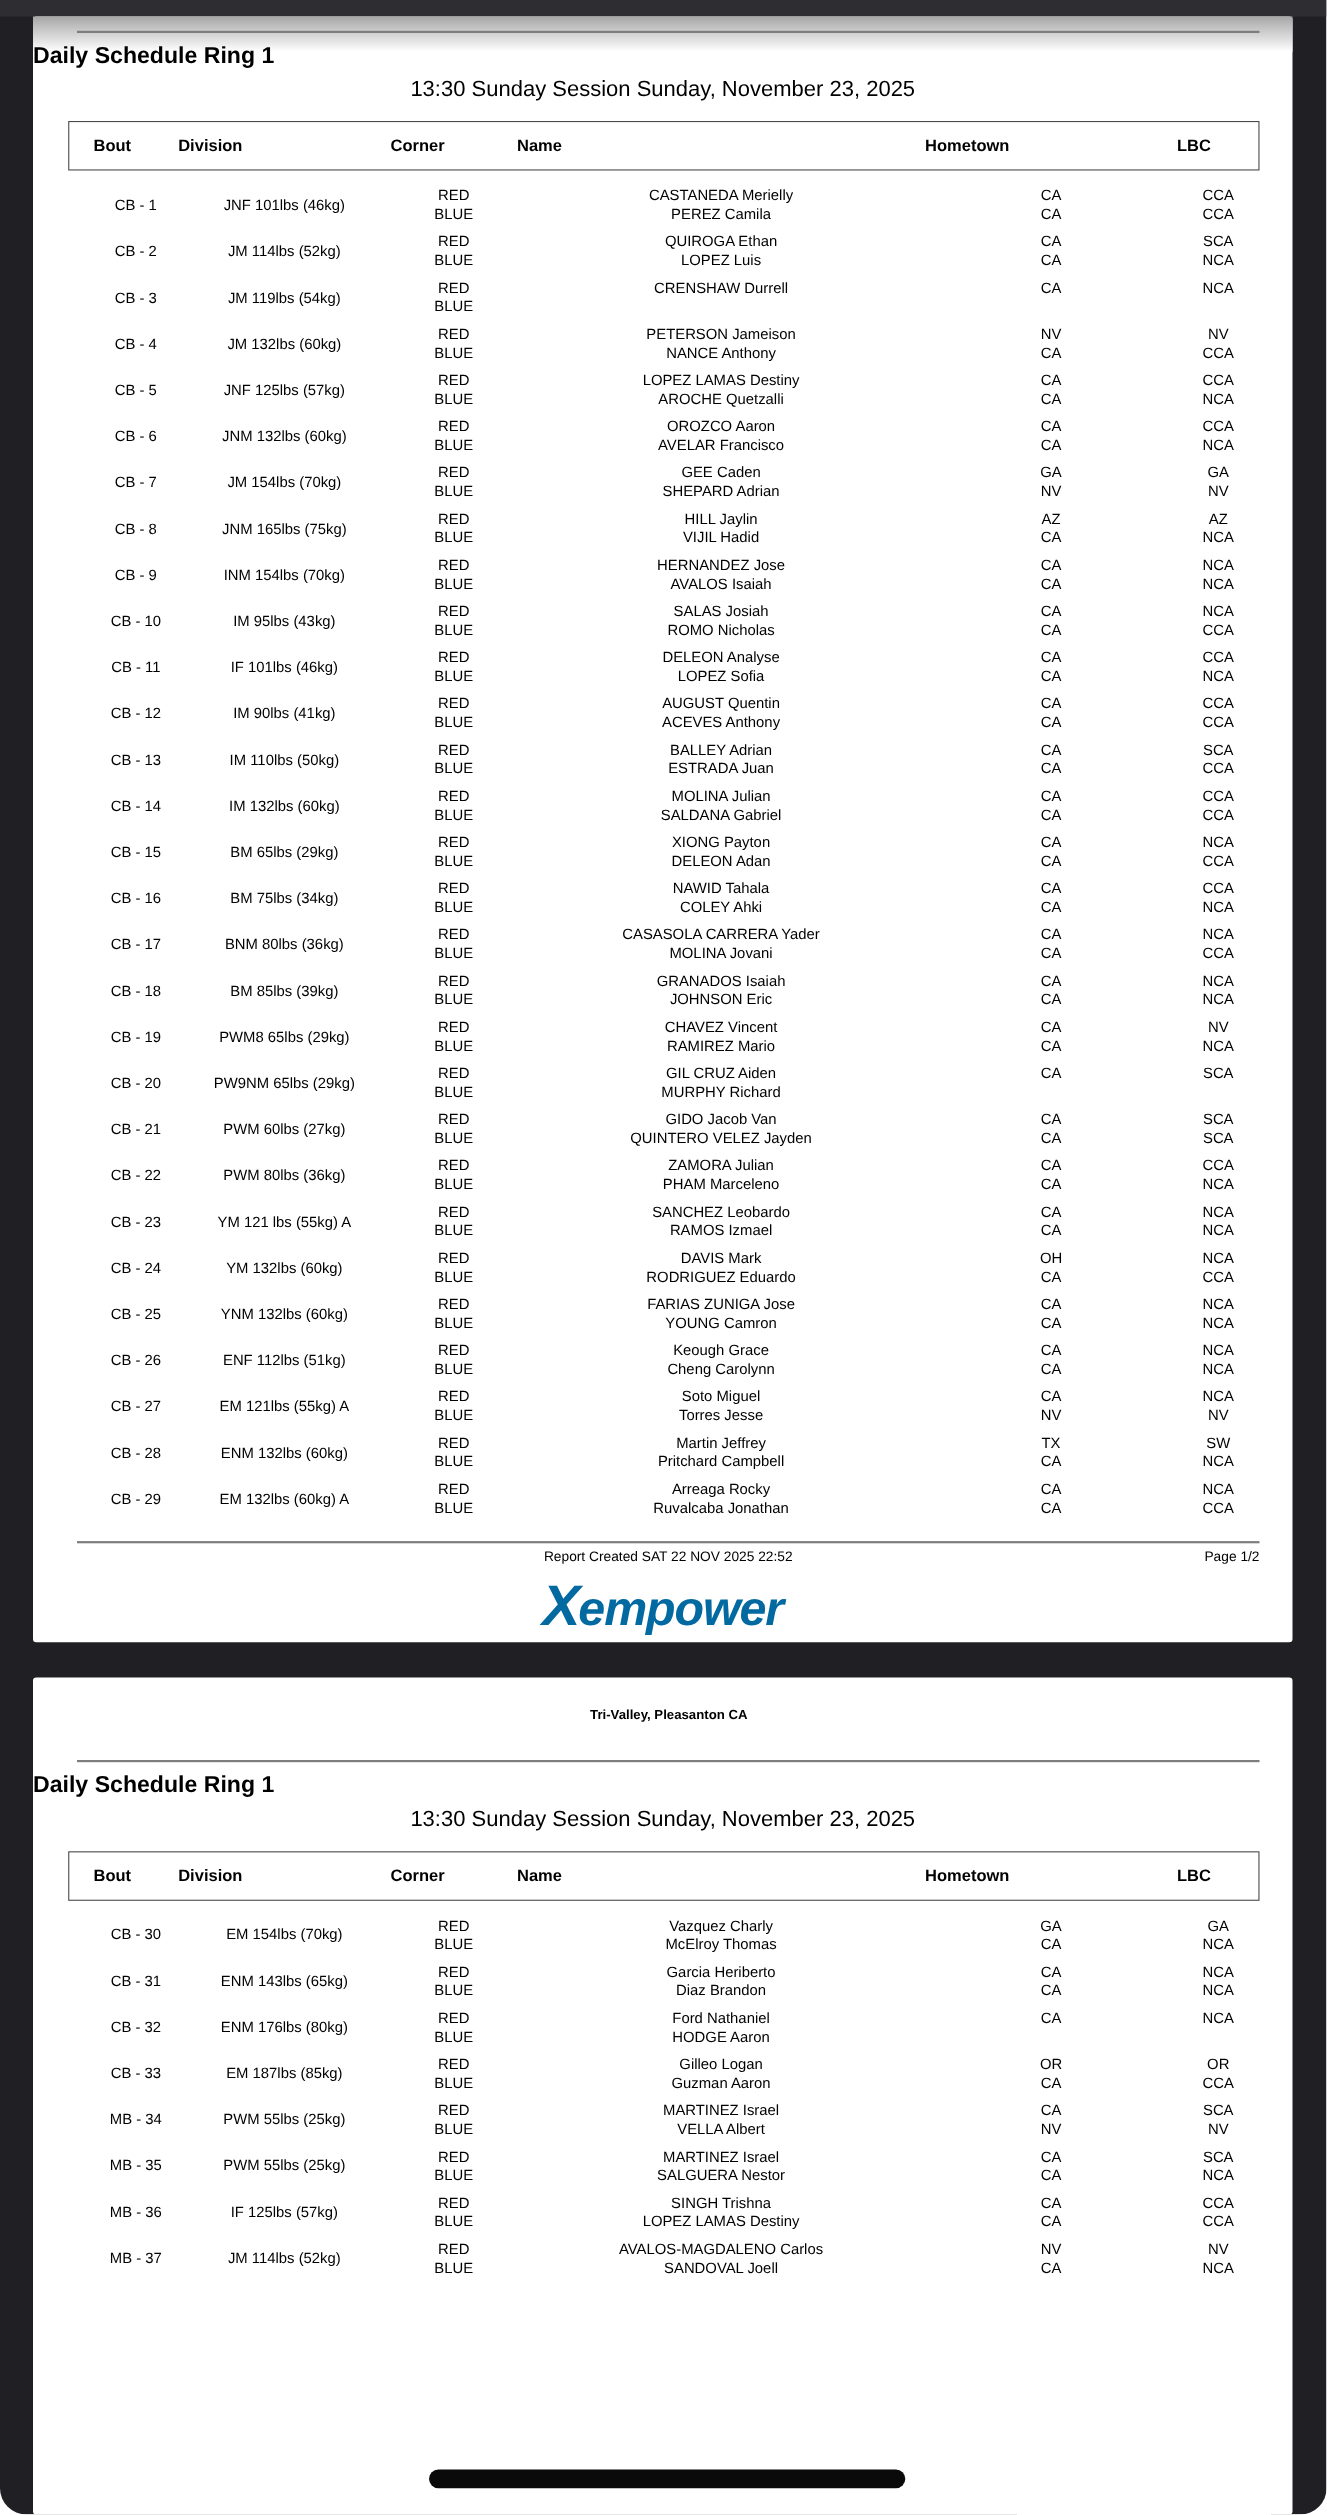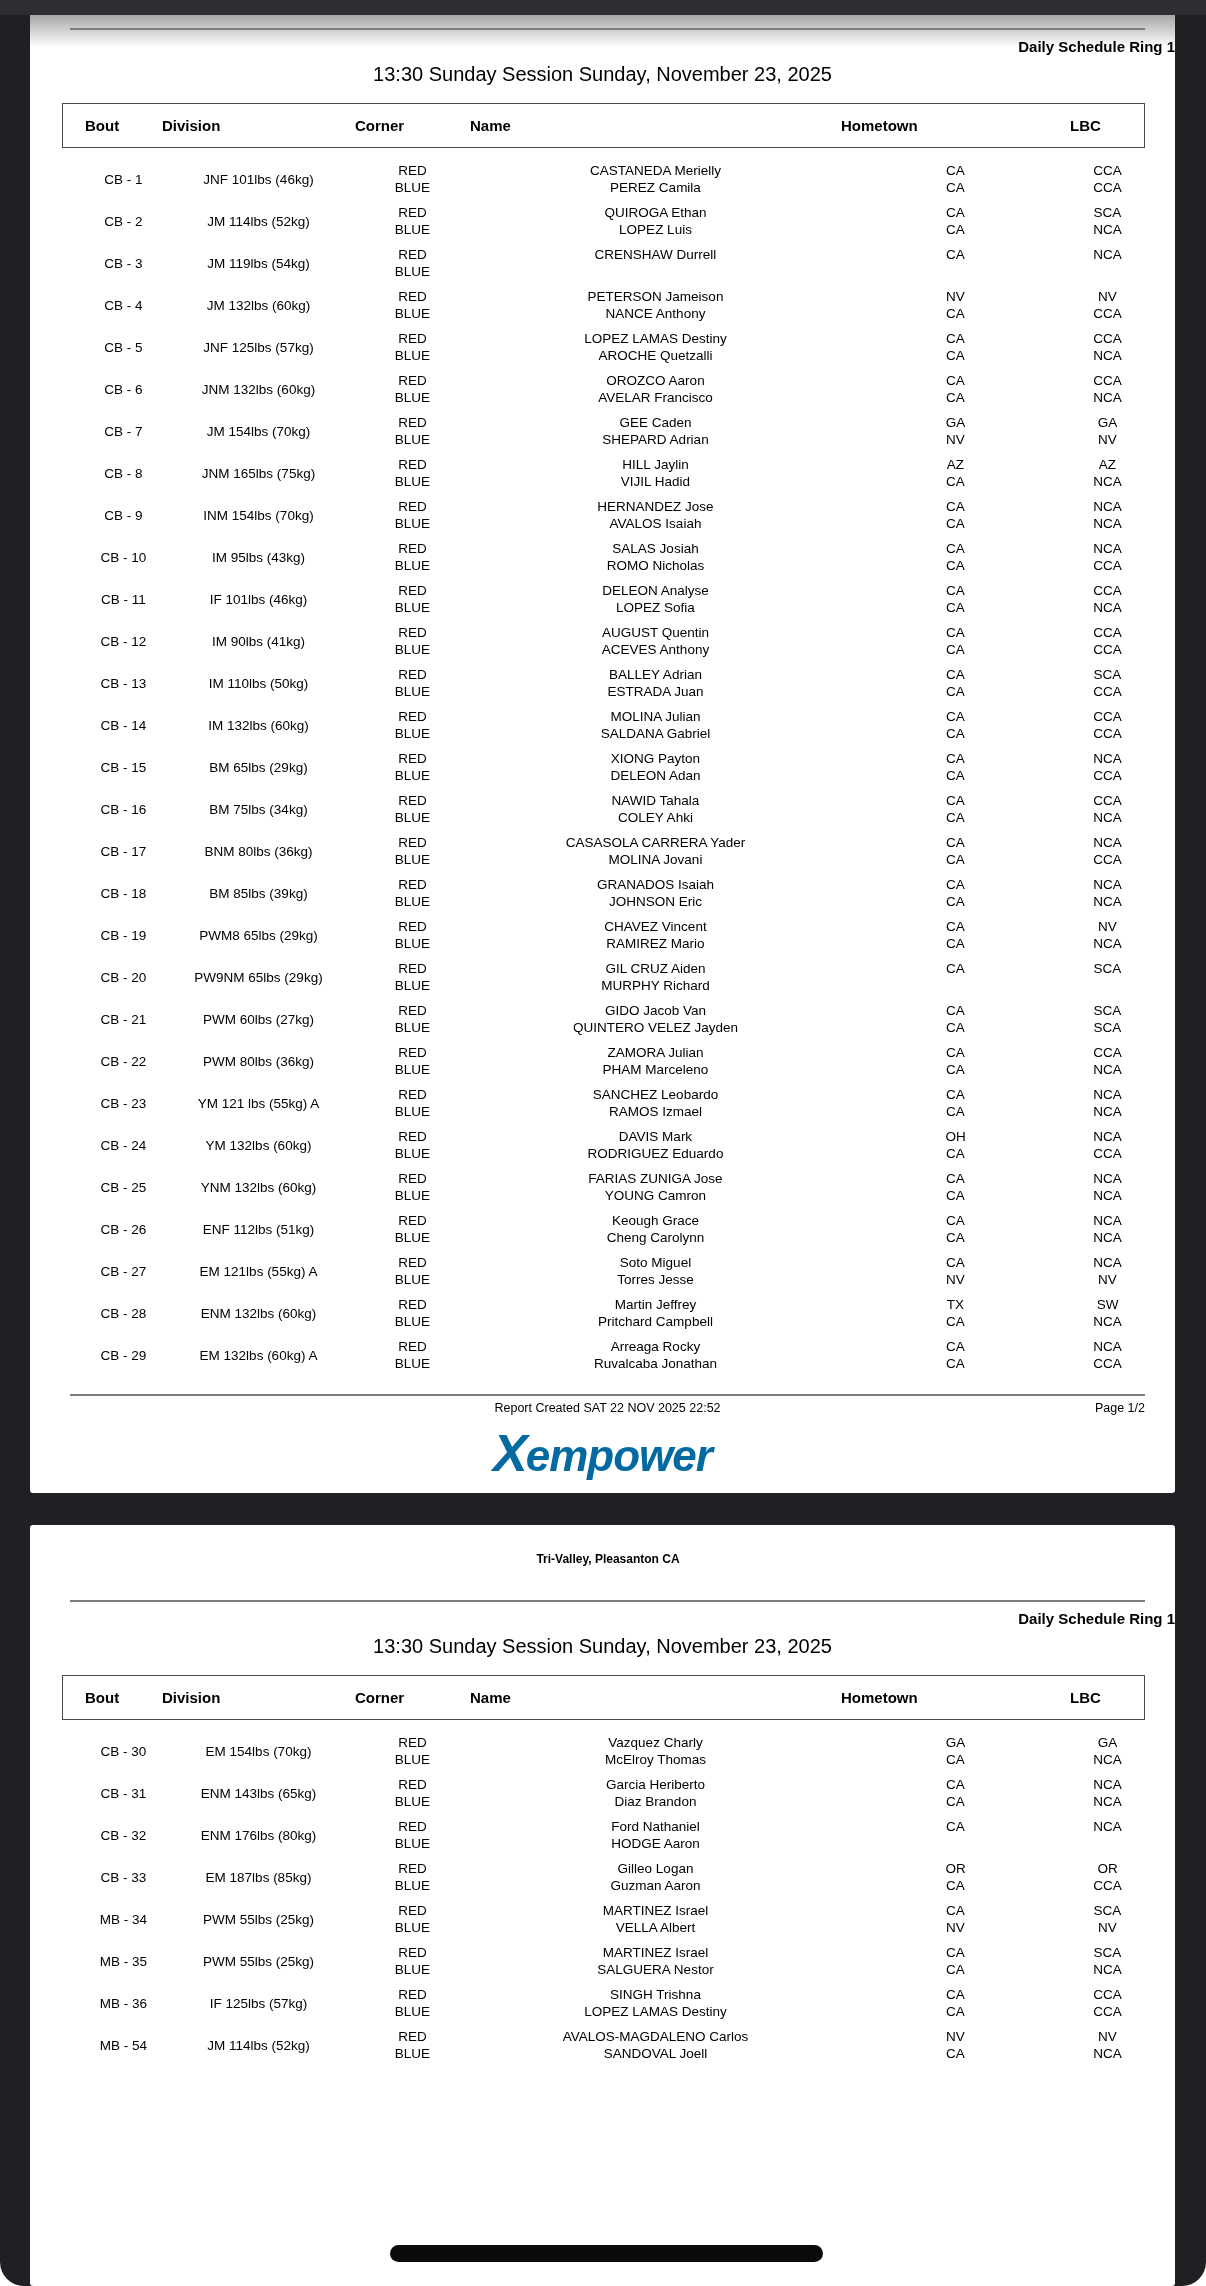"Daily Schedule Ring 1" .doc-title { font-size: 15px -> 21px; text-align: right -> left }
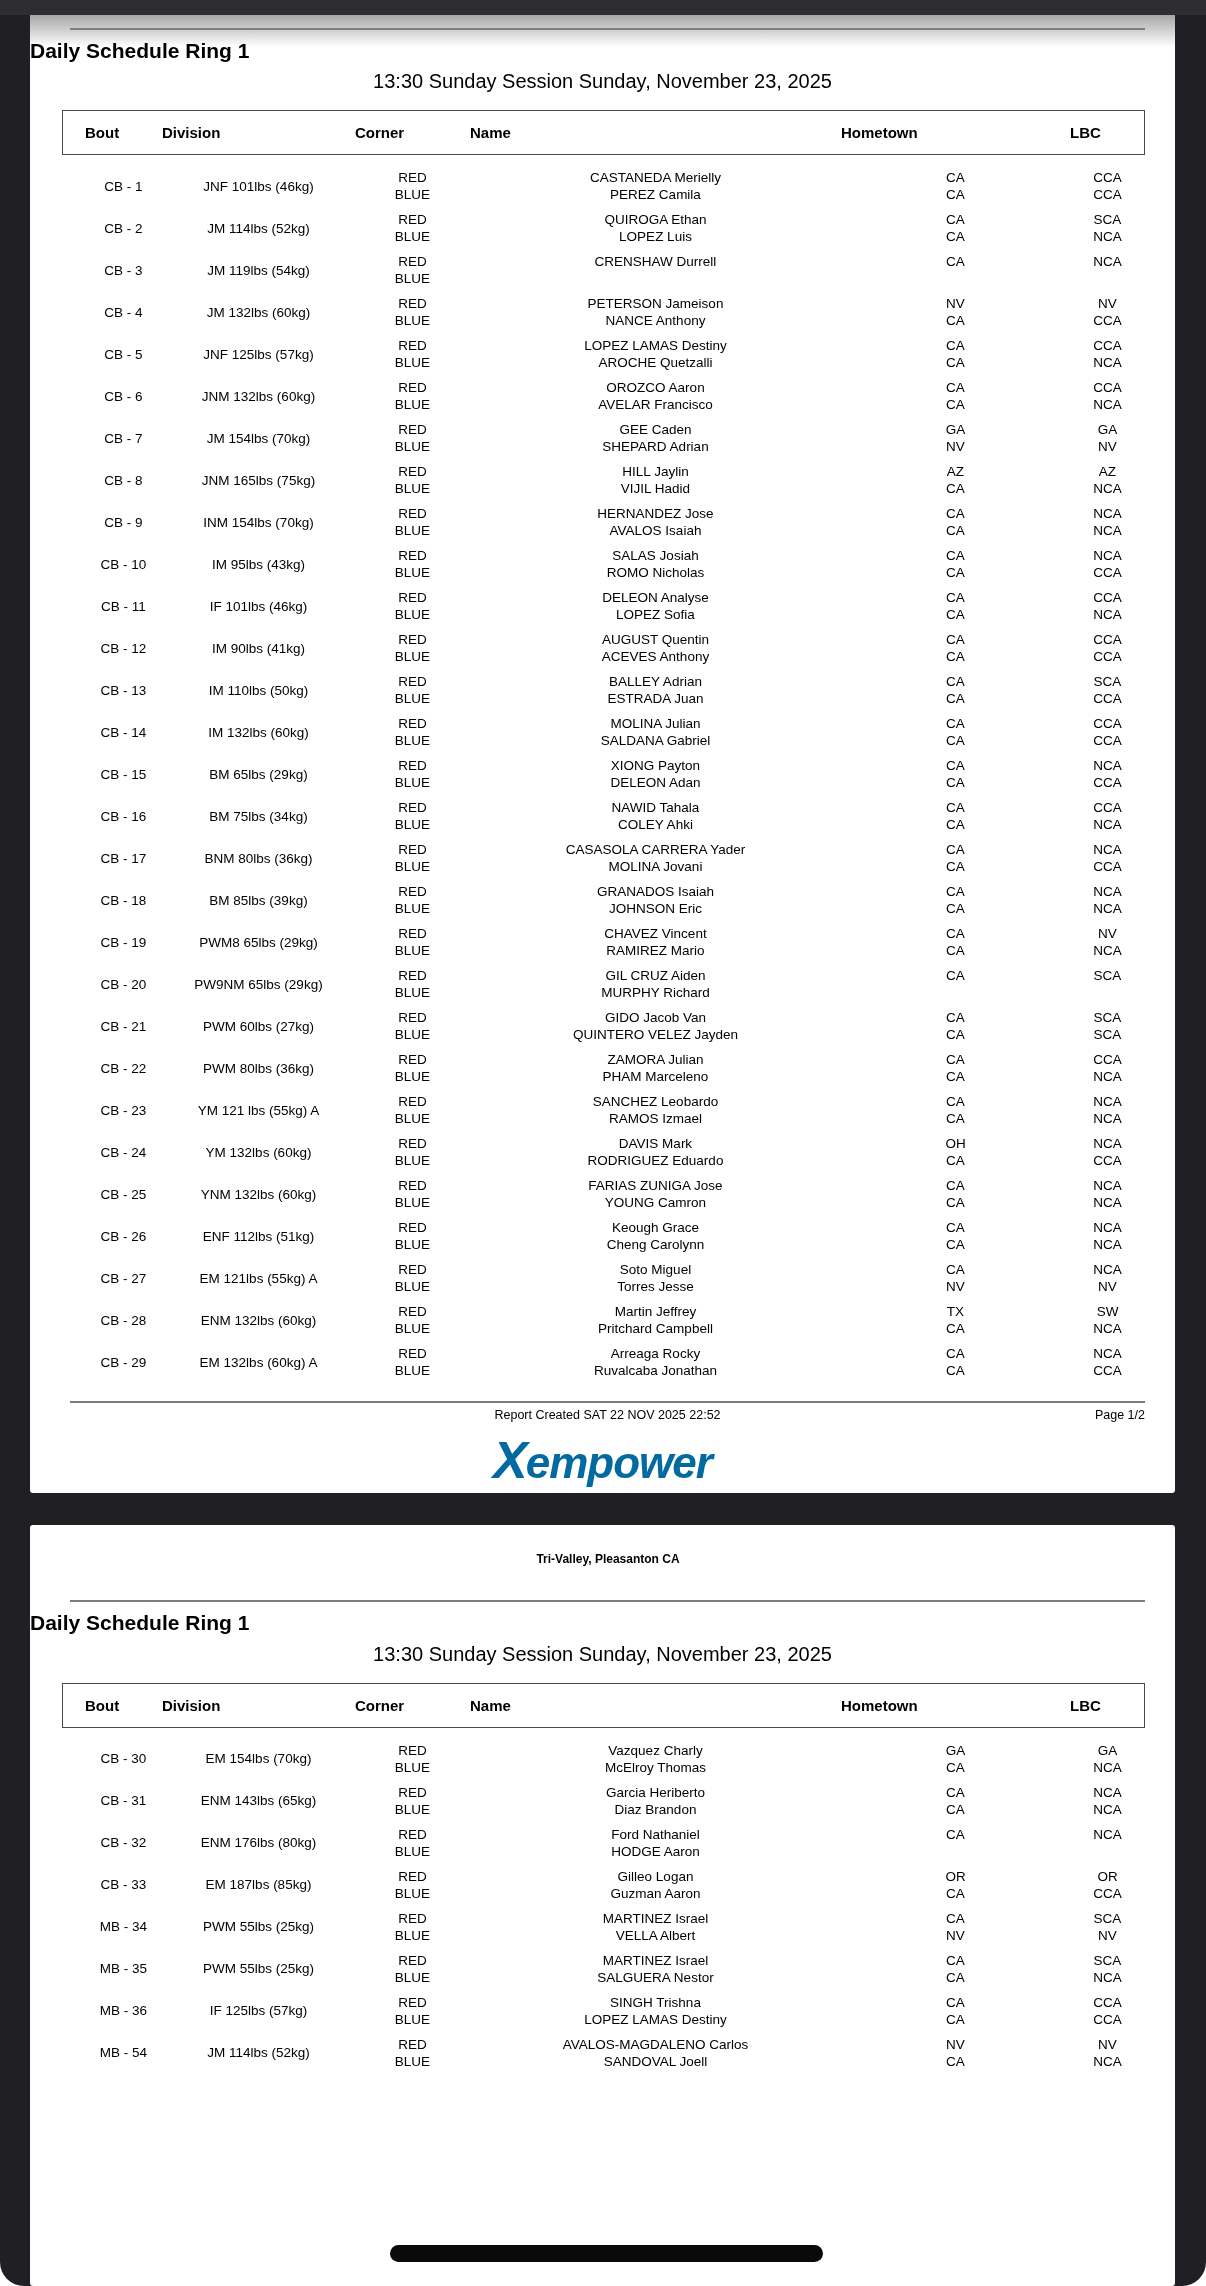"MB - 54" div.cell { text: 54 -> 37 }
